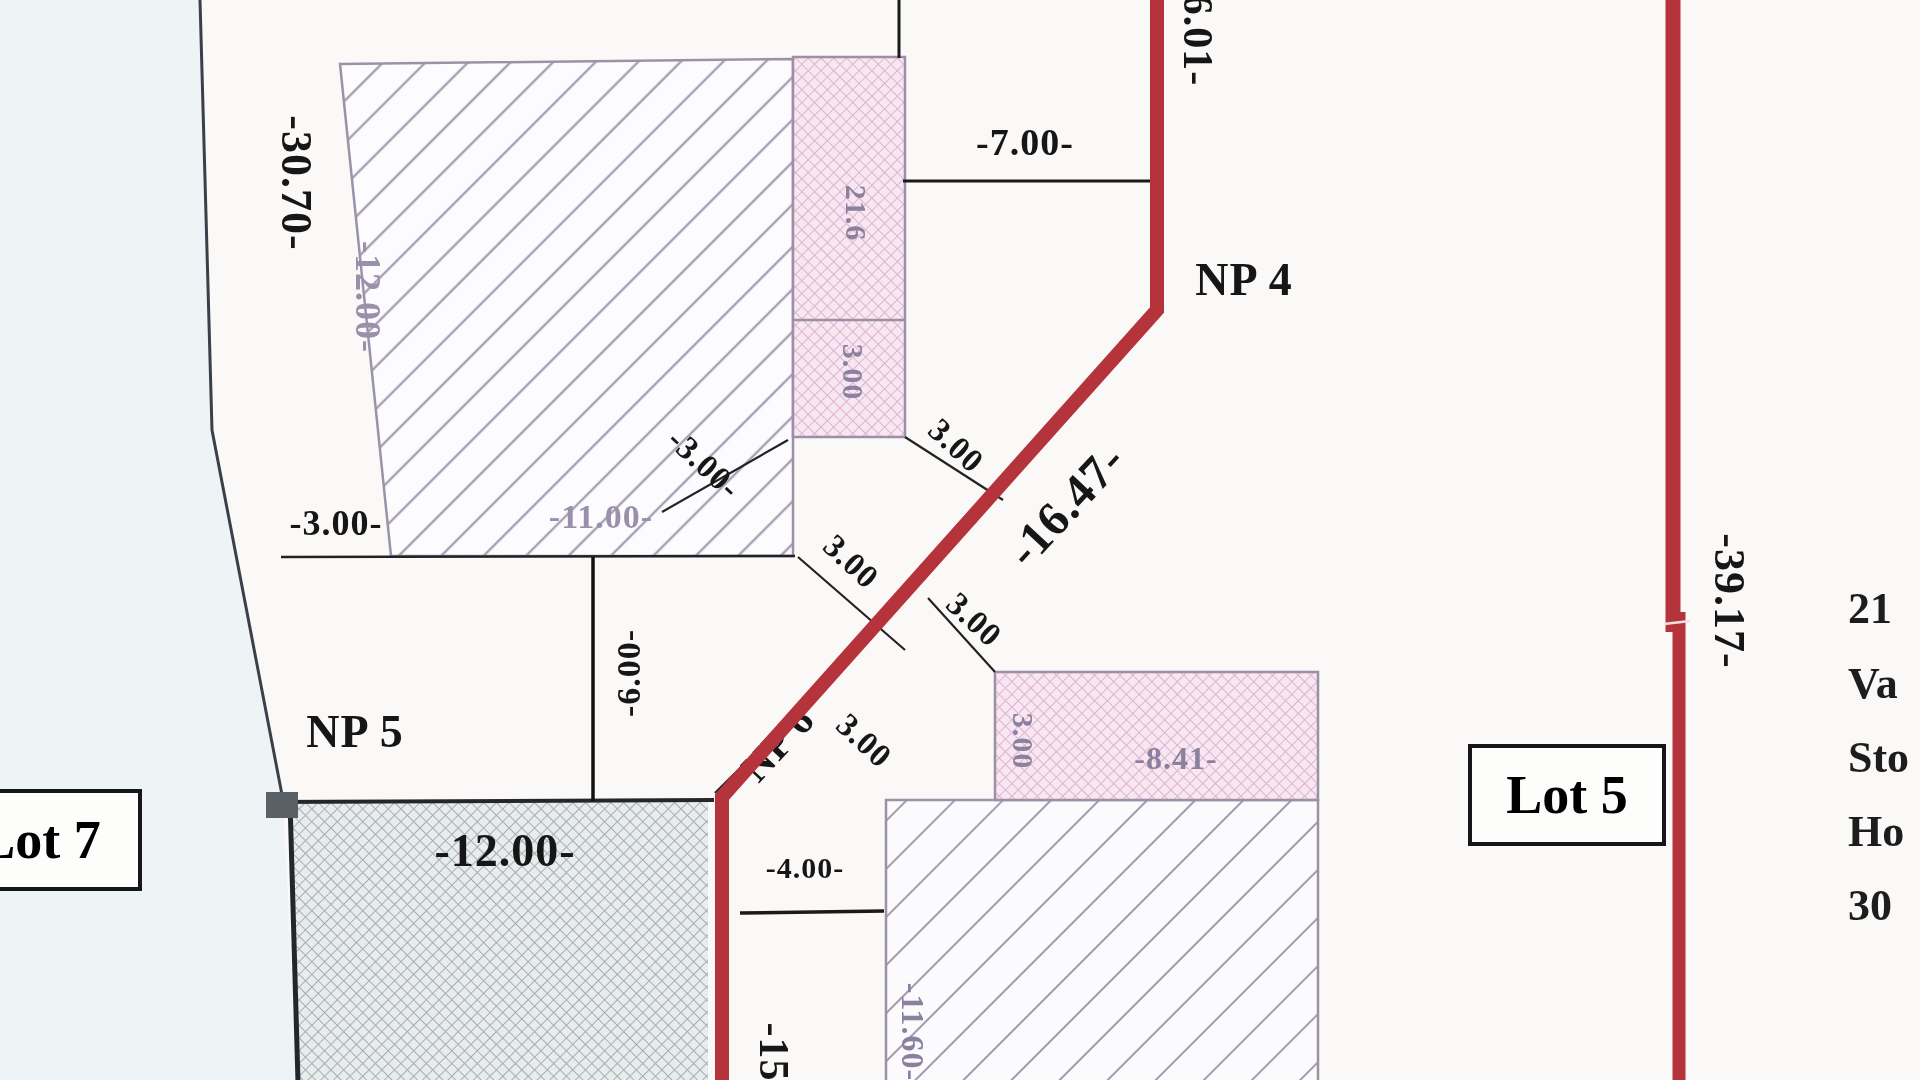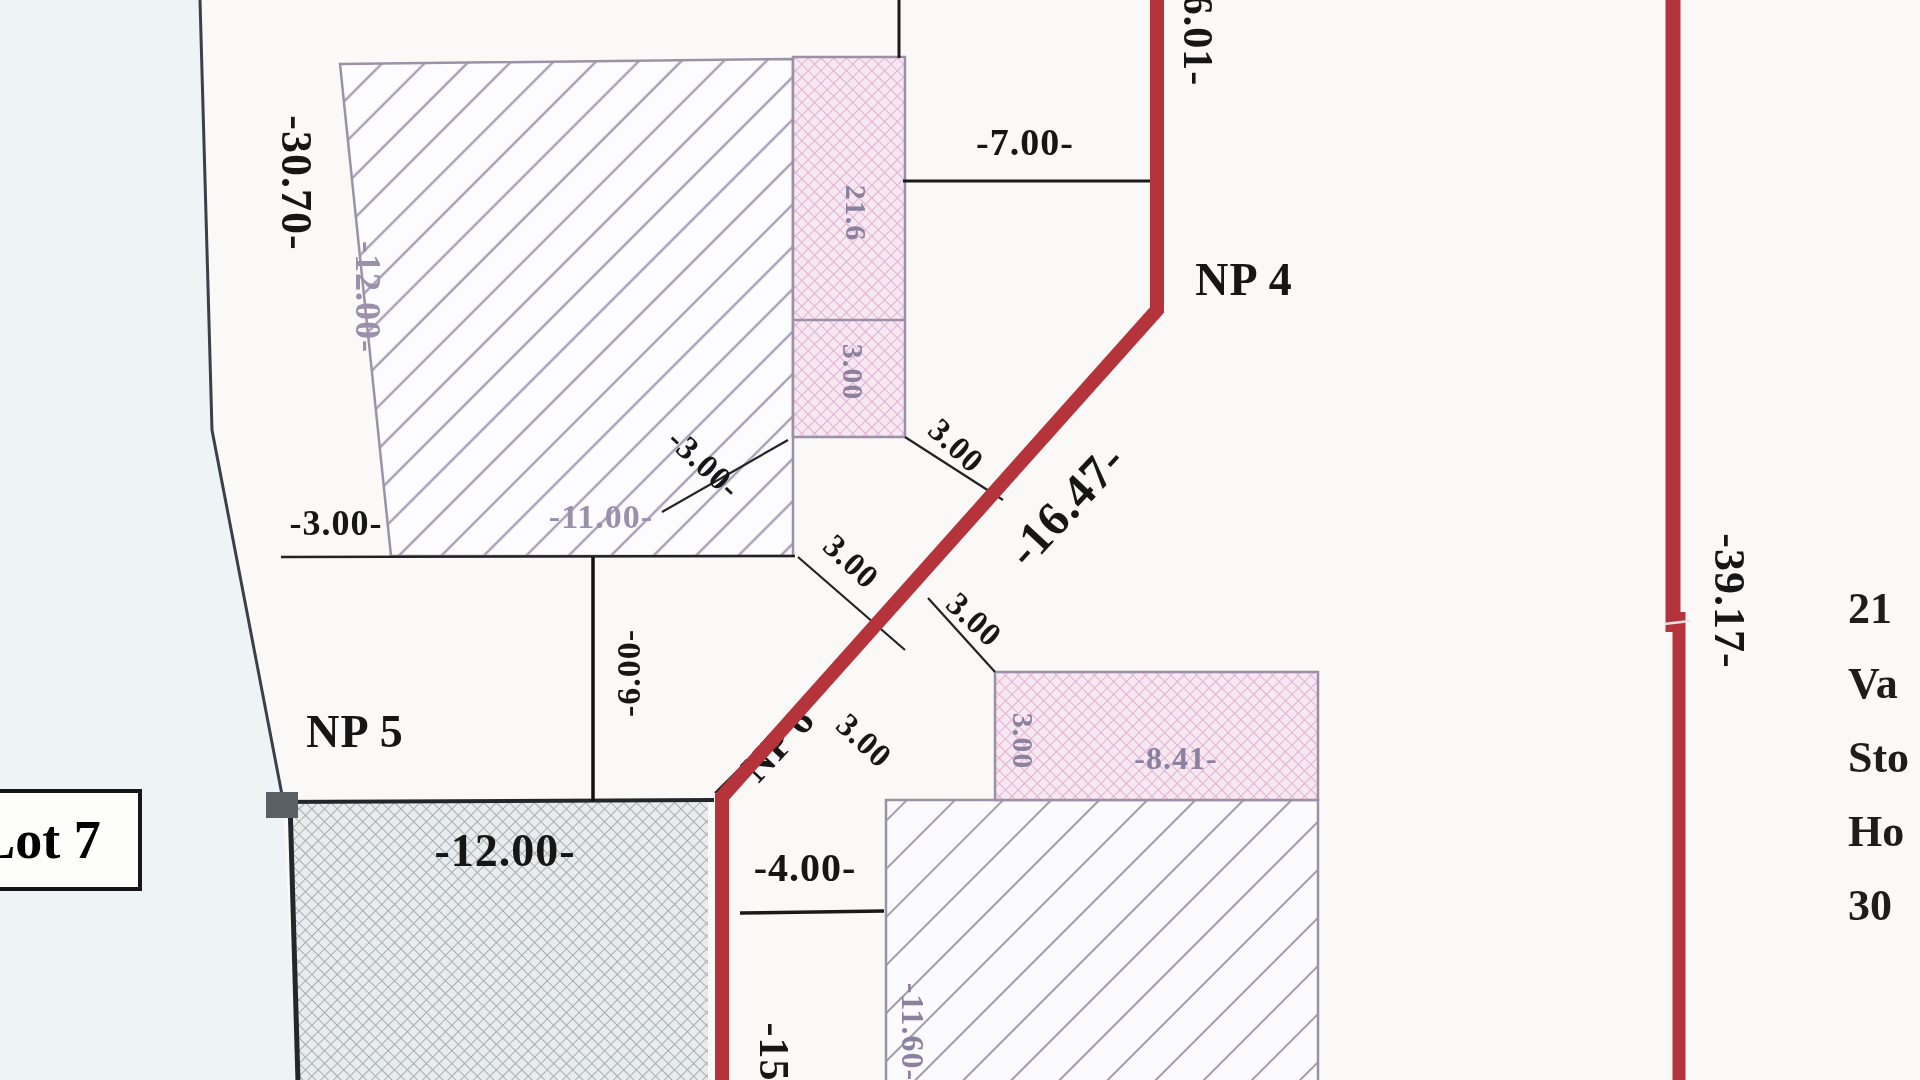"Lot 5" div.lotbox { html: none -> <div> <span>Lot 5</span> </div> }
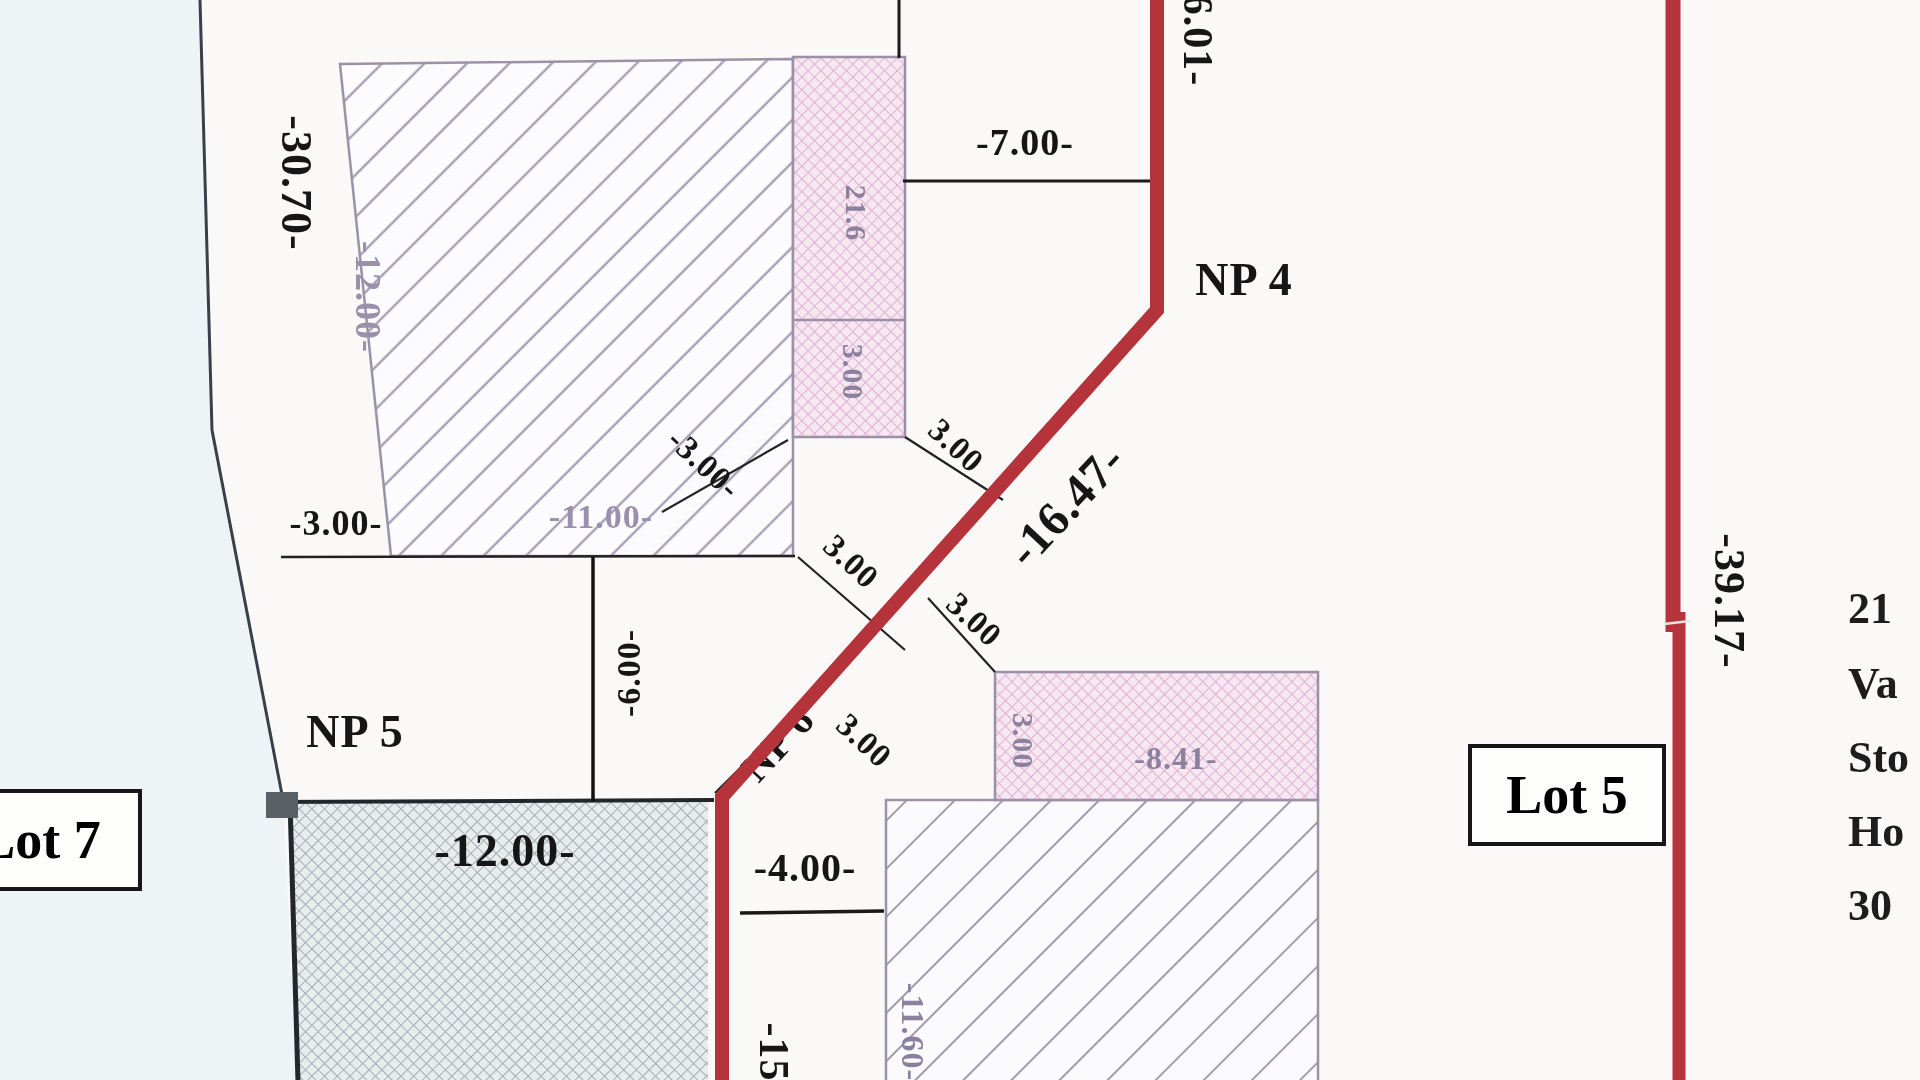"-4.00-" div.lbl { font-size: 40px -> 30px }
